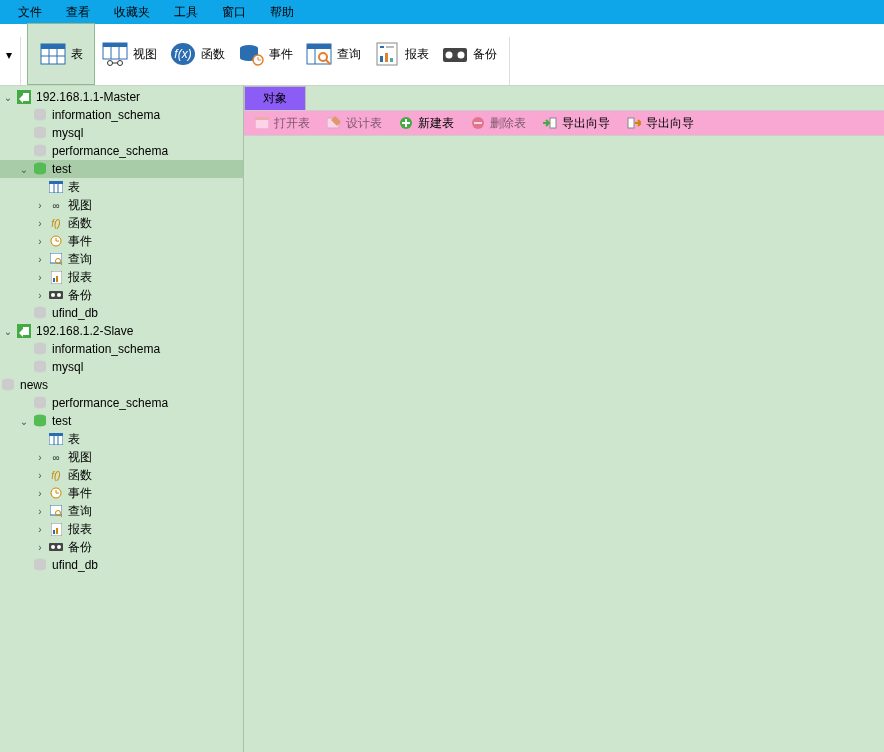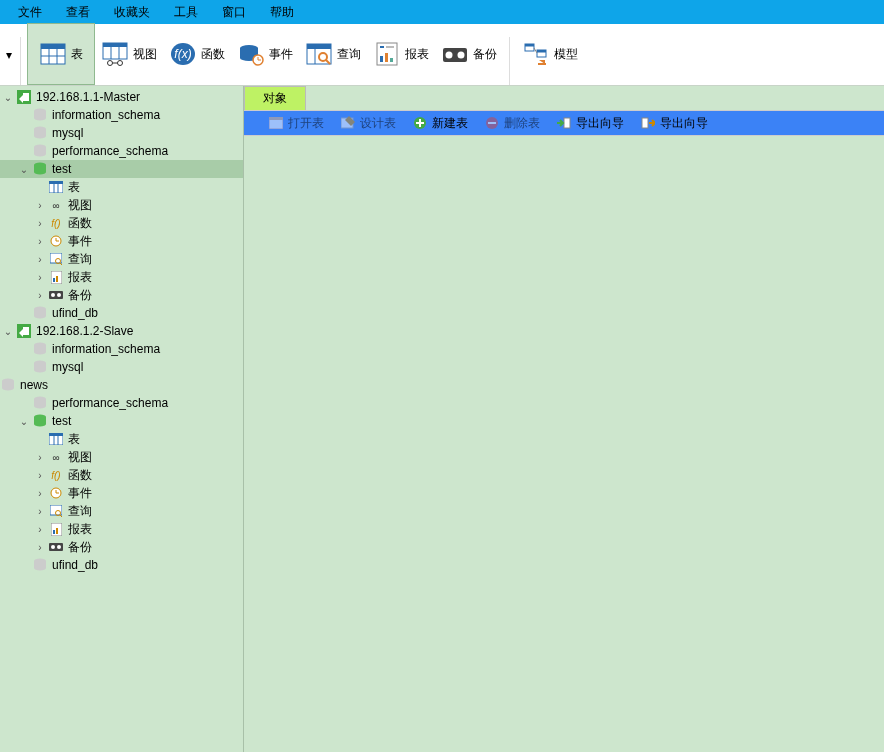"模型" div.tool { html: <div> <span> <svg> <rect></rect> <rect></rect> <rect></rect> <rect></rect> <line></line> <path></path> <rect></rect> </svg> </span> <span>模型</span> </div> -> none }
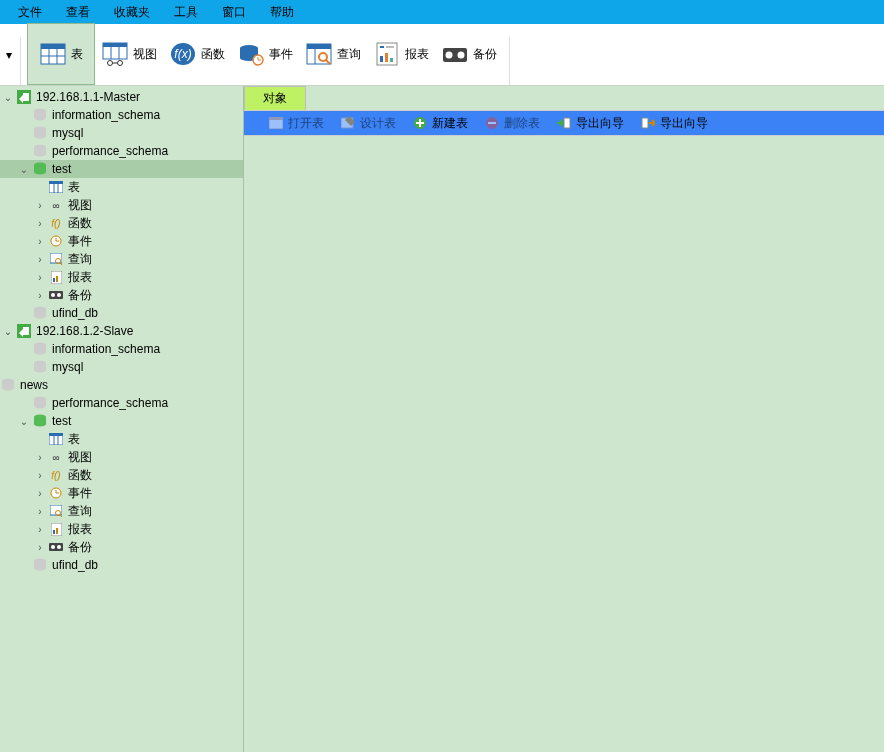"对象" .tab { background: #bef264 -> #8b5cf6 }
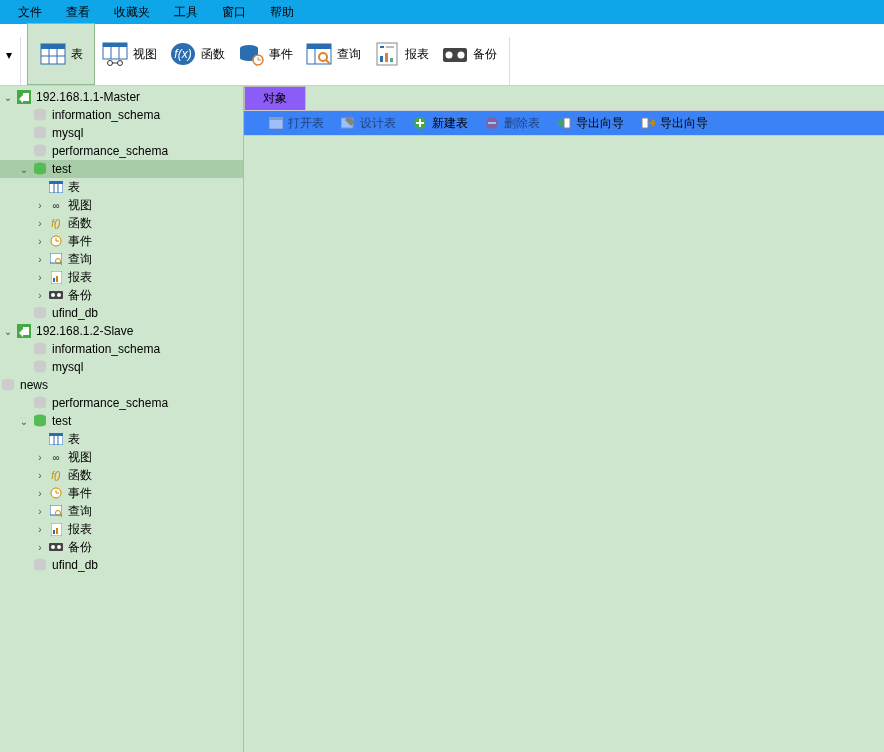"打开表" .objtoolbar { background: #3b82f6 -> #f9a8d4; padding: 0 18px -> 0 4px }
